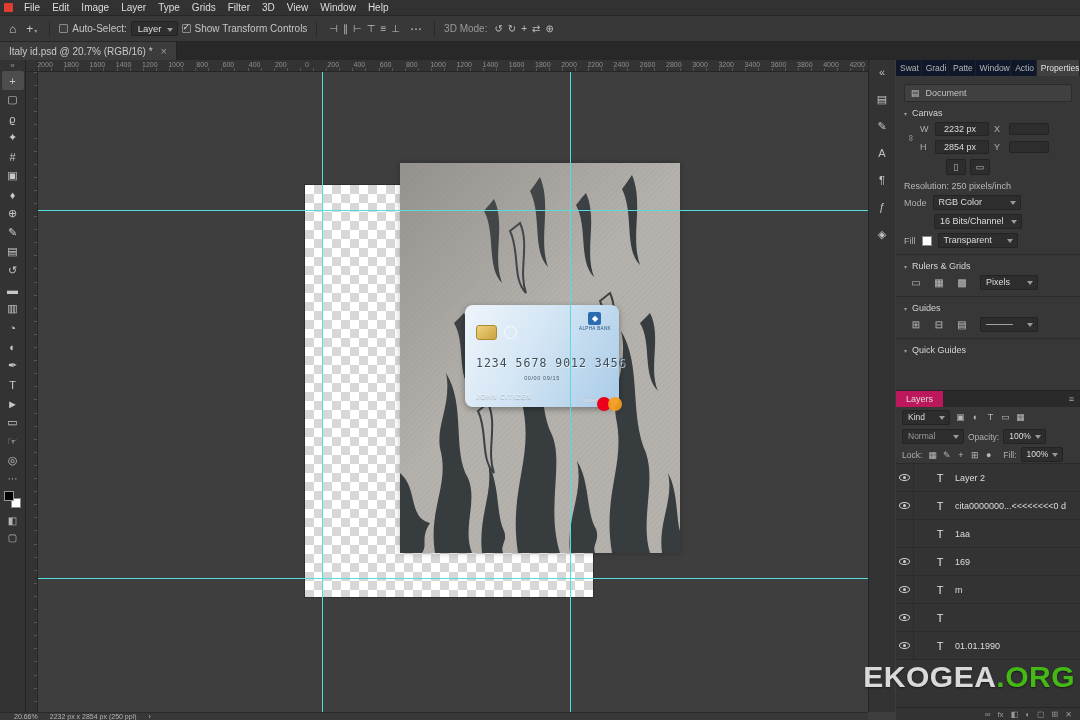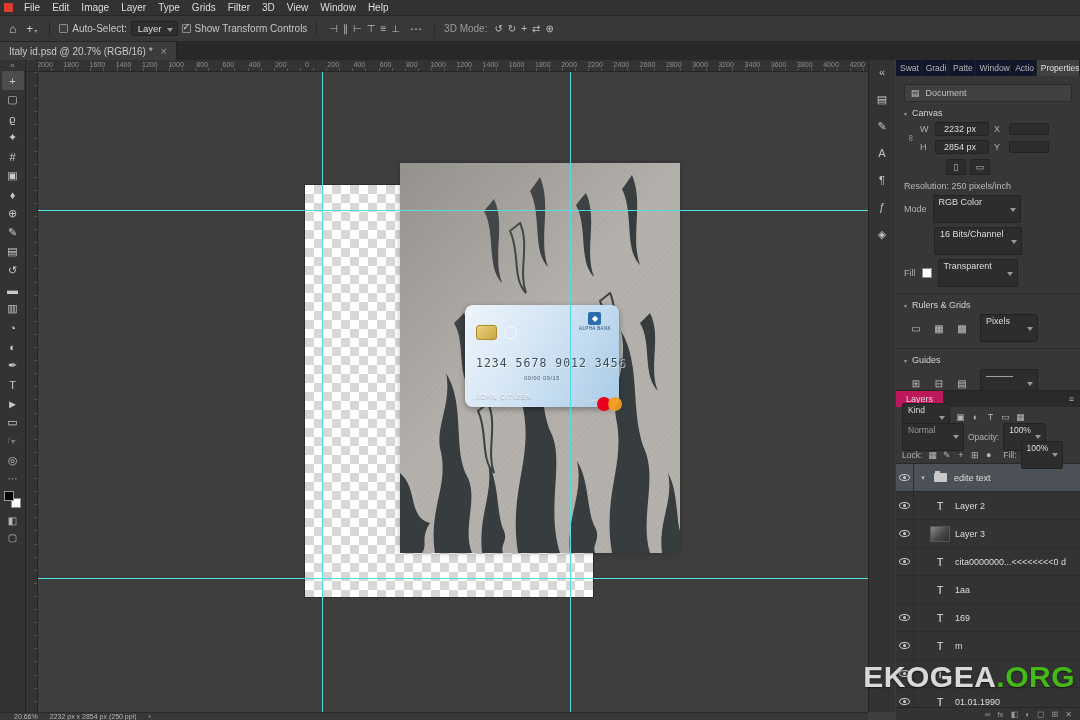"RGB Color" .select { padding: 1px 14px 15px 5px -> 1px 14px 2px 5px }
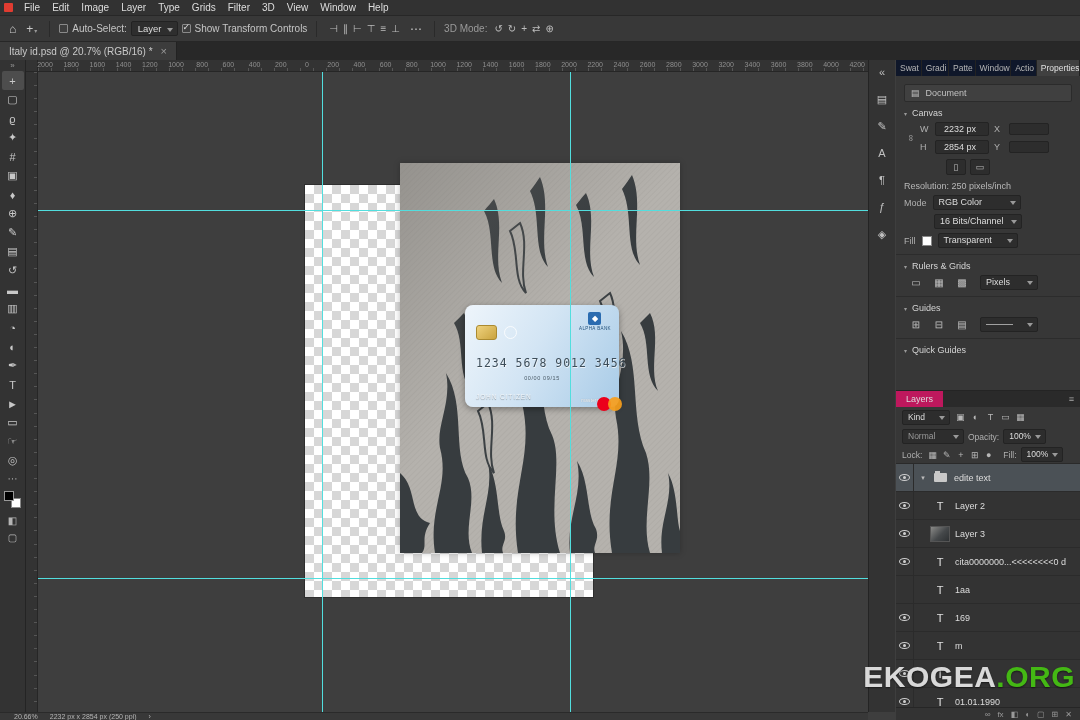"edite text" div.layer-row { html: <div> <span> <span></span> </span> <span>▾</span> <span></span> <span>edite text</span> </div> -> none }
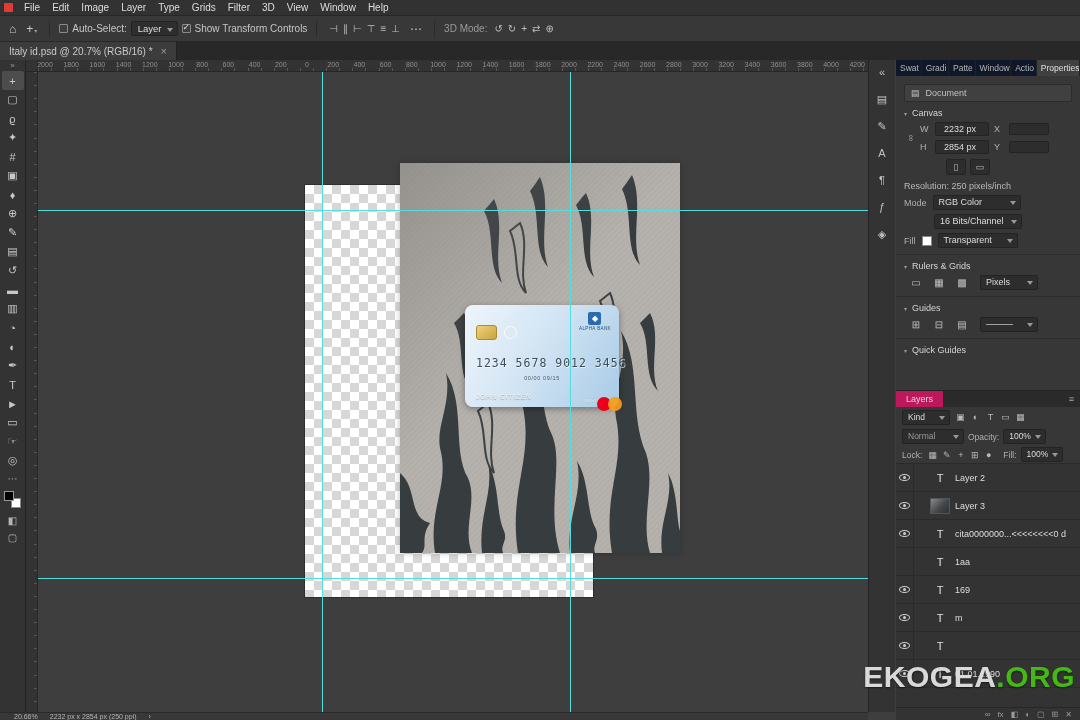"Layer 3" div.layer-row { html: <div> <span> <span></span> </span> <span></span> <span>Layer 3</span> </div> -> none }
